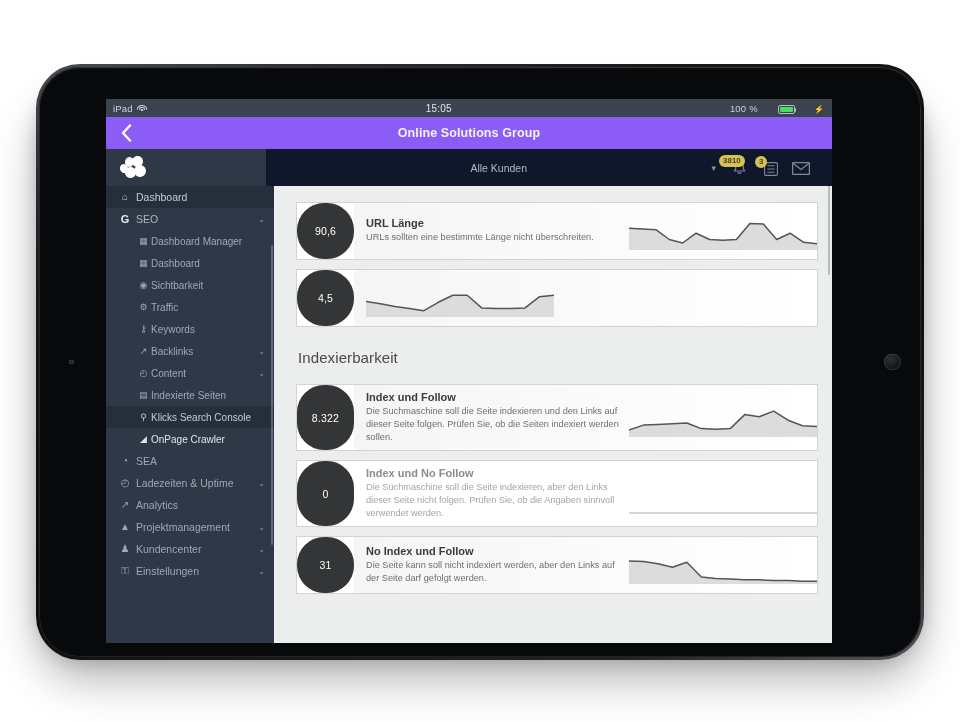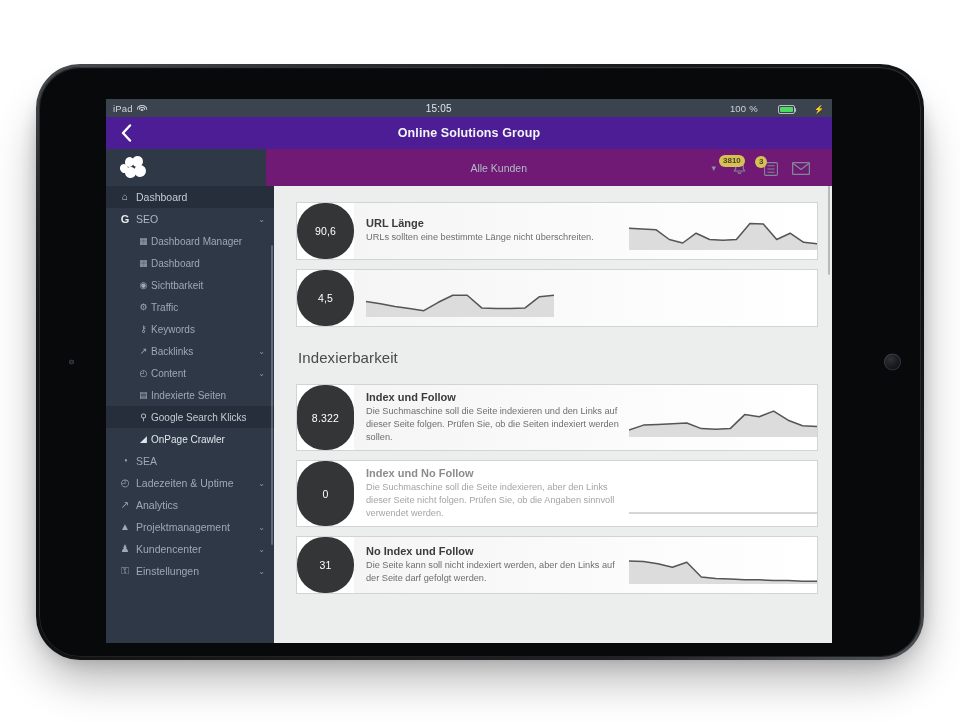"Online Solutions Group" #navbar { background: #4c1d95 -> #8b5cf6 }
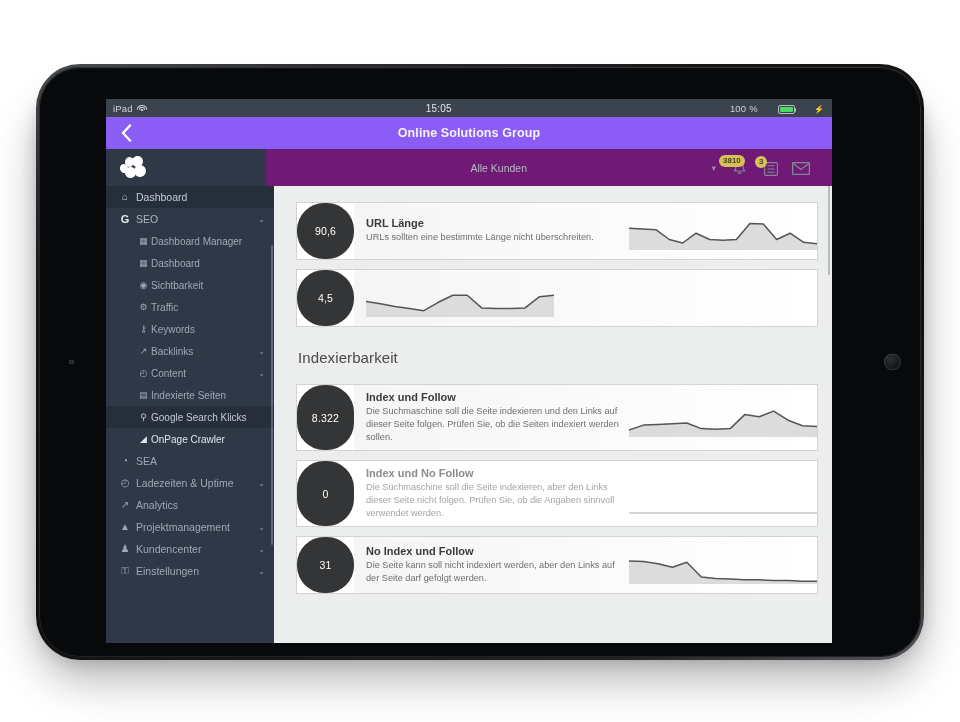"Alle Kunden" div { background: #701a75 -> #0f172a }
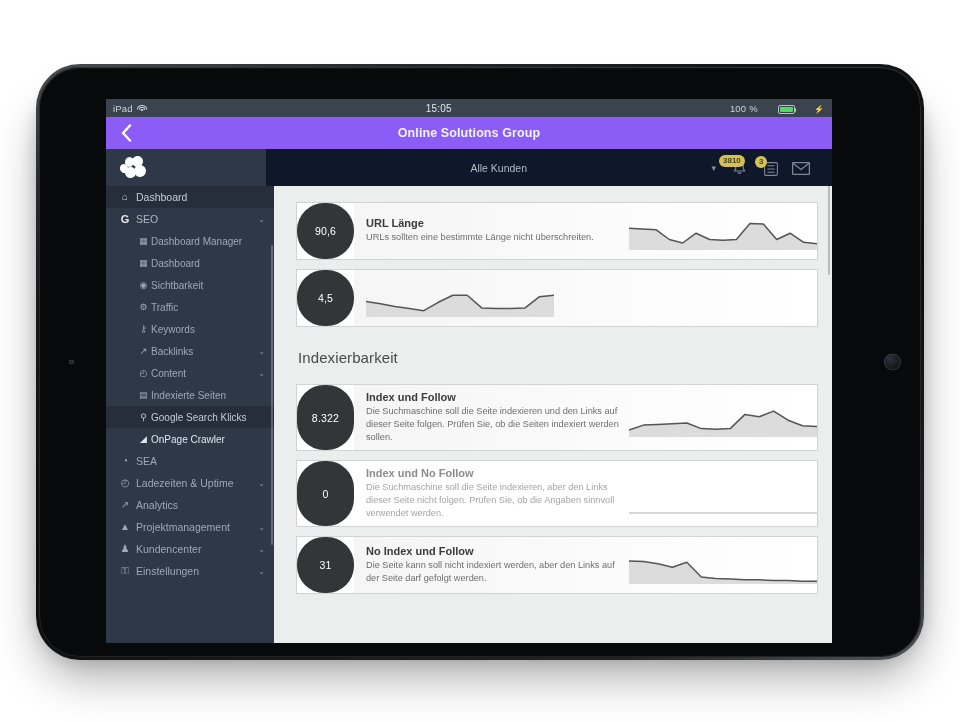"Google Search Klicks" span.lbl { text: Google Search Klicks -> Klicks Search Console }
